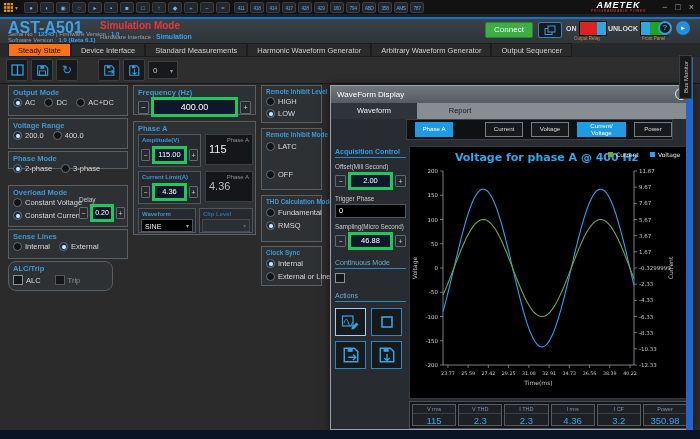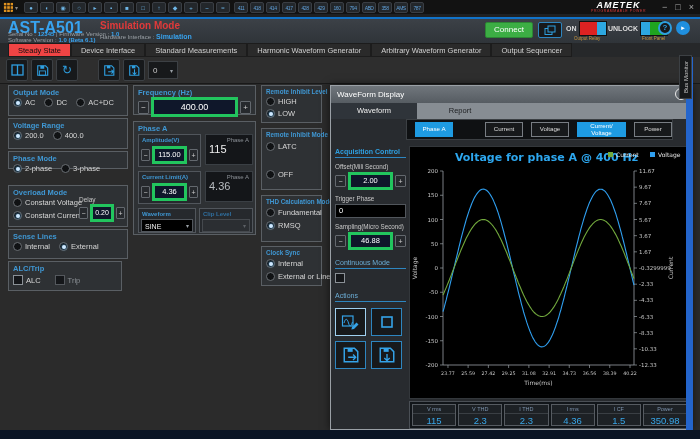"Steady State" .tab.sel { background: #ef4444 -> #f97316 }
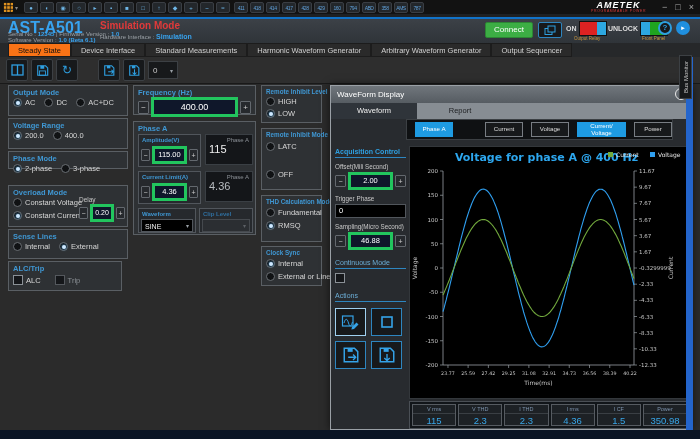"ALC/Trip" div.abs { border-radius: none -> 8px; width: 114px -> 105px }
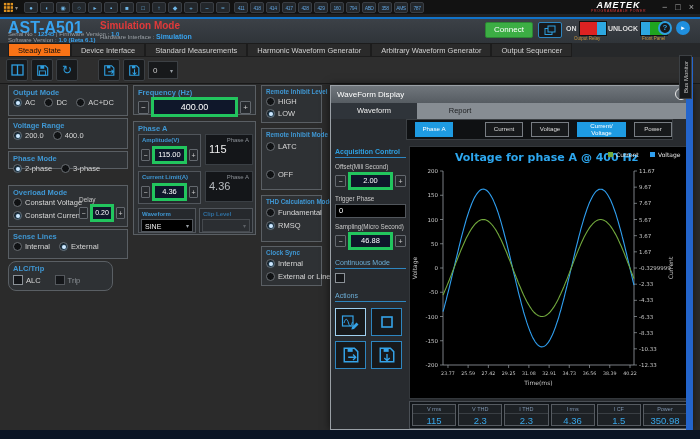"1.5" div.mval { text: 1.5 -> 3.2 }
